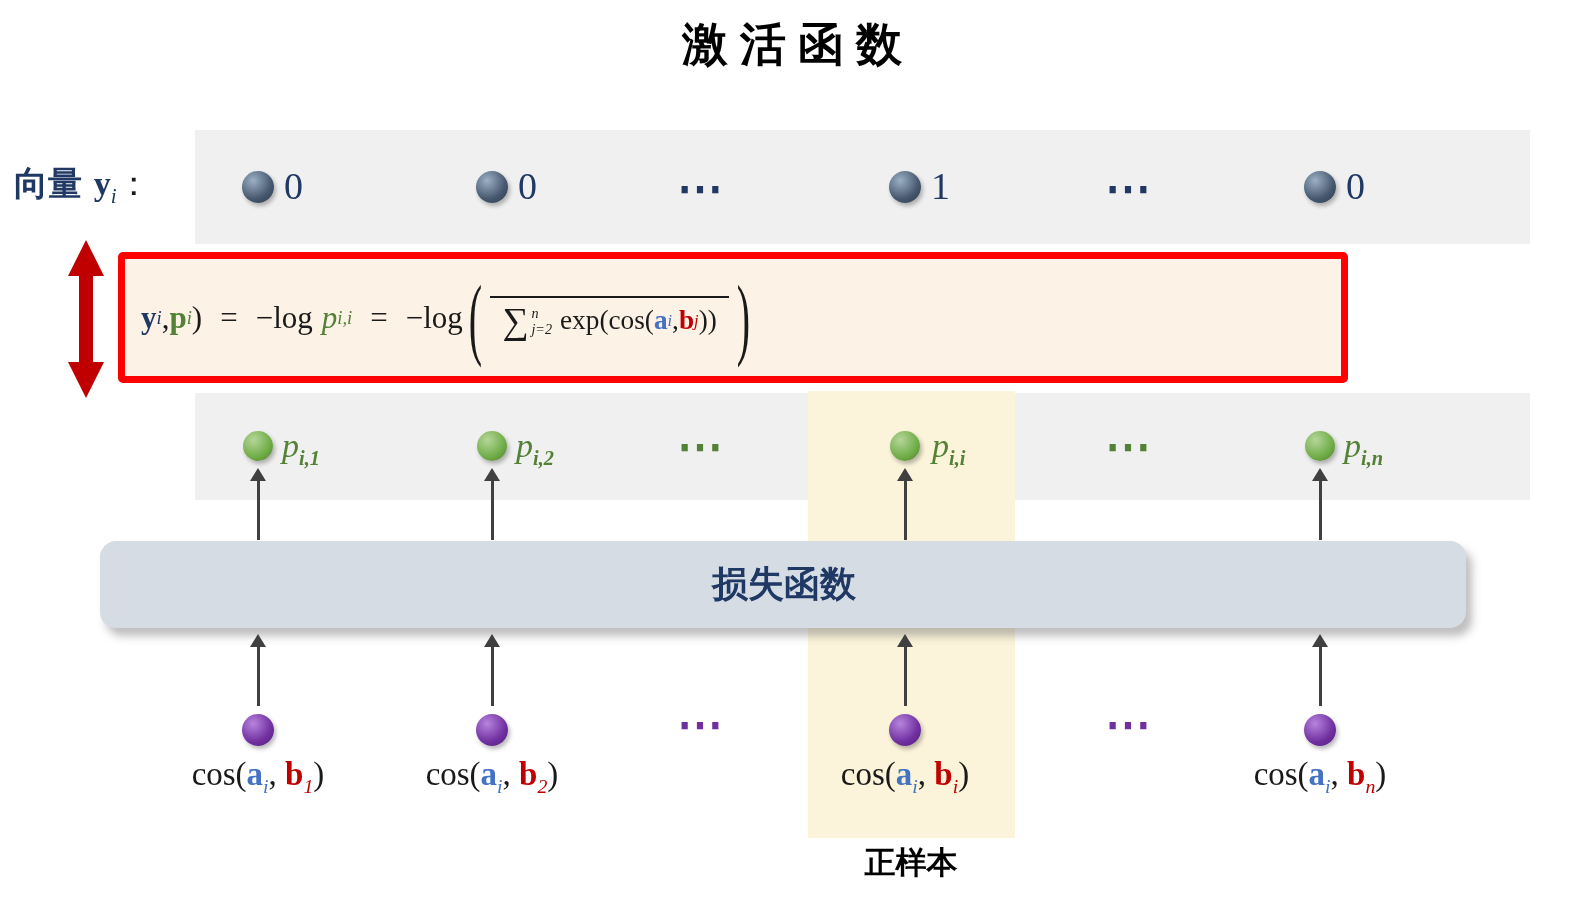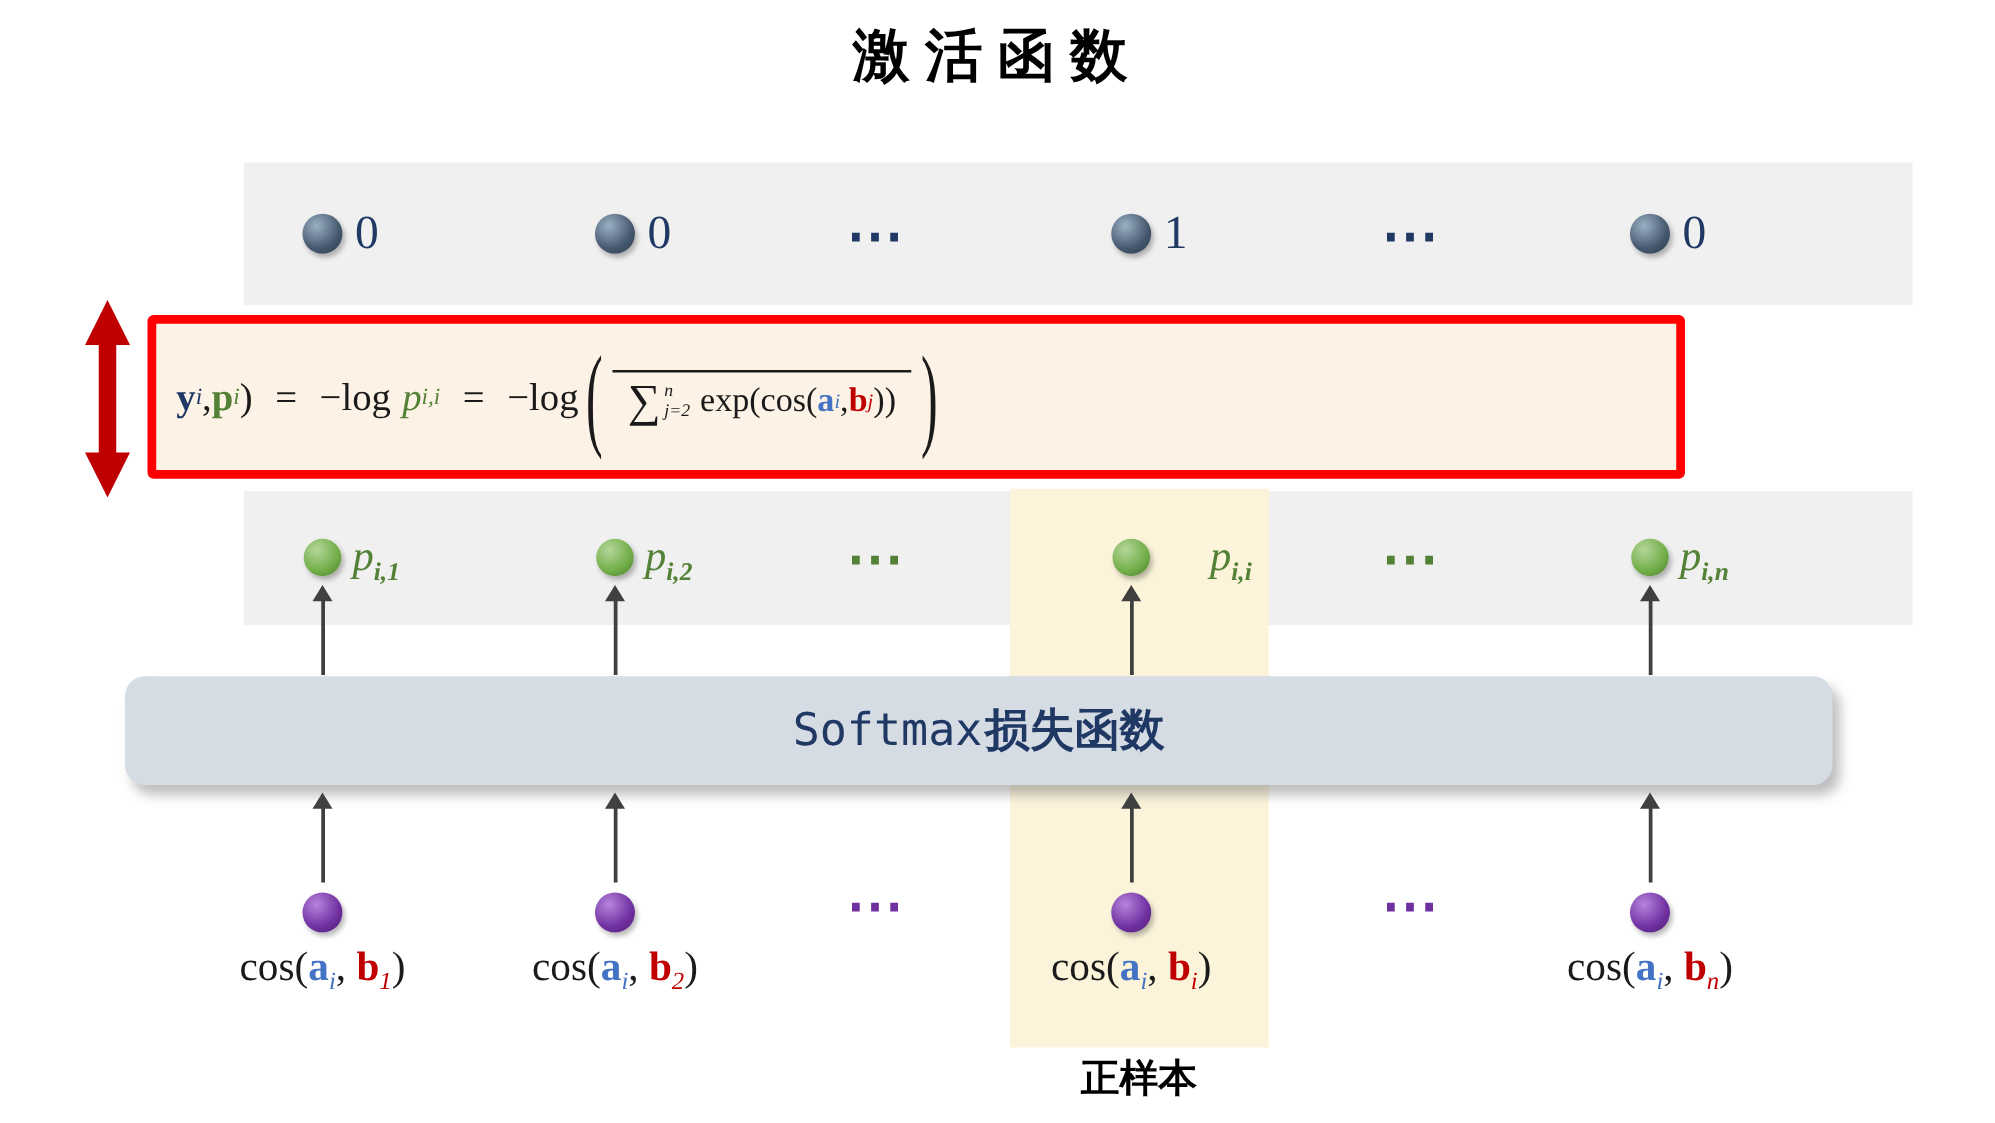"向量 yi：" div.row-label { html: none -> <div> <span>向量 </span><span>y</span><sub>i</sub><span>：</span> </div> }
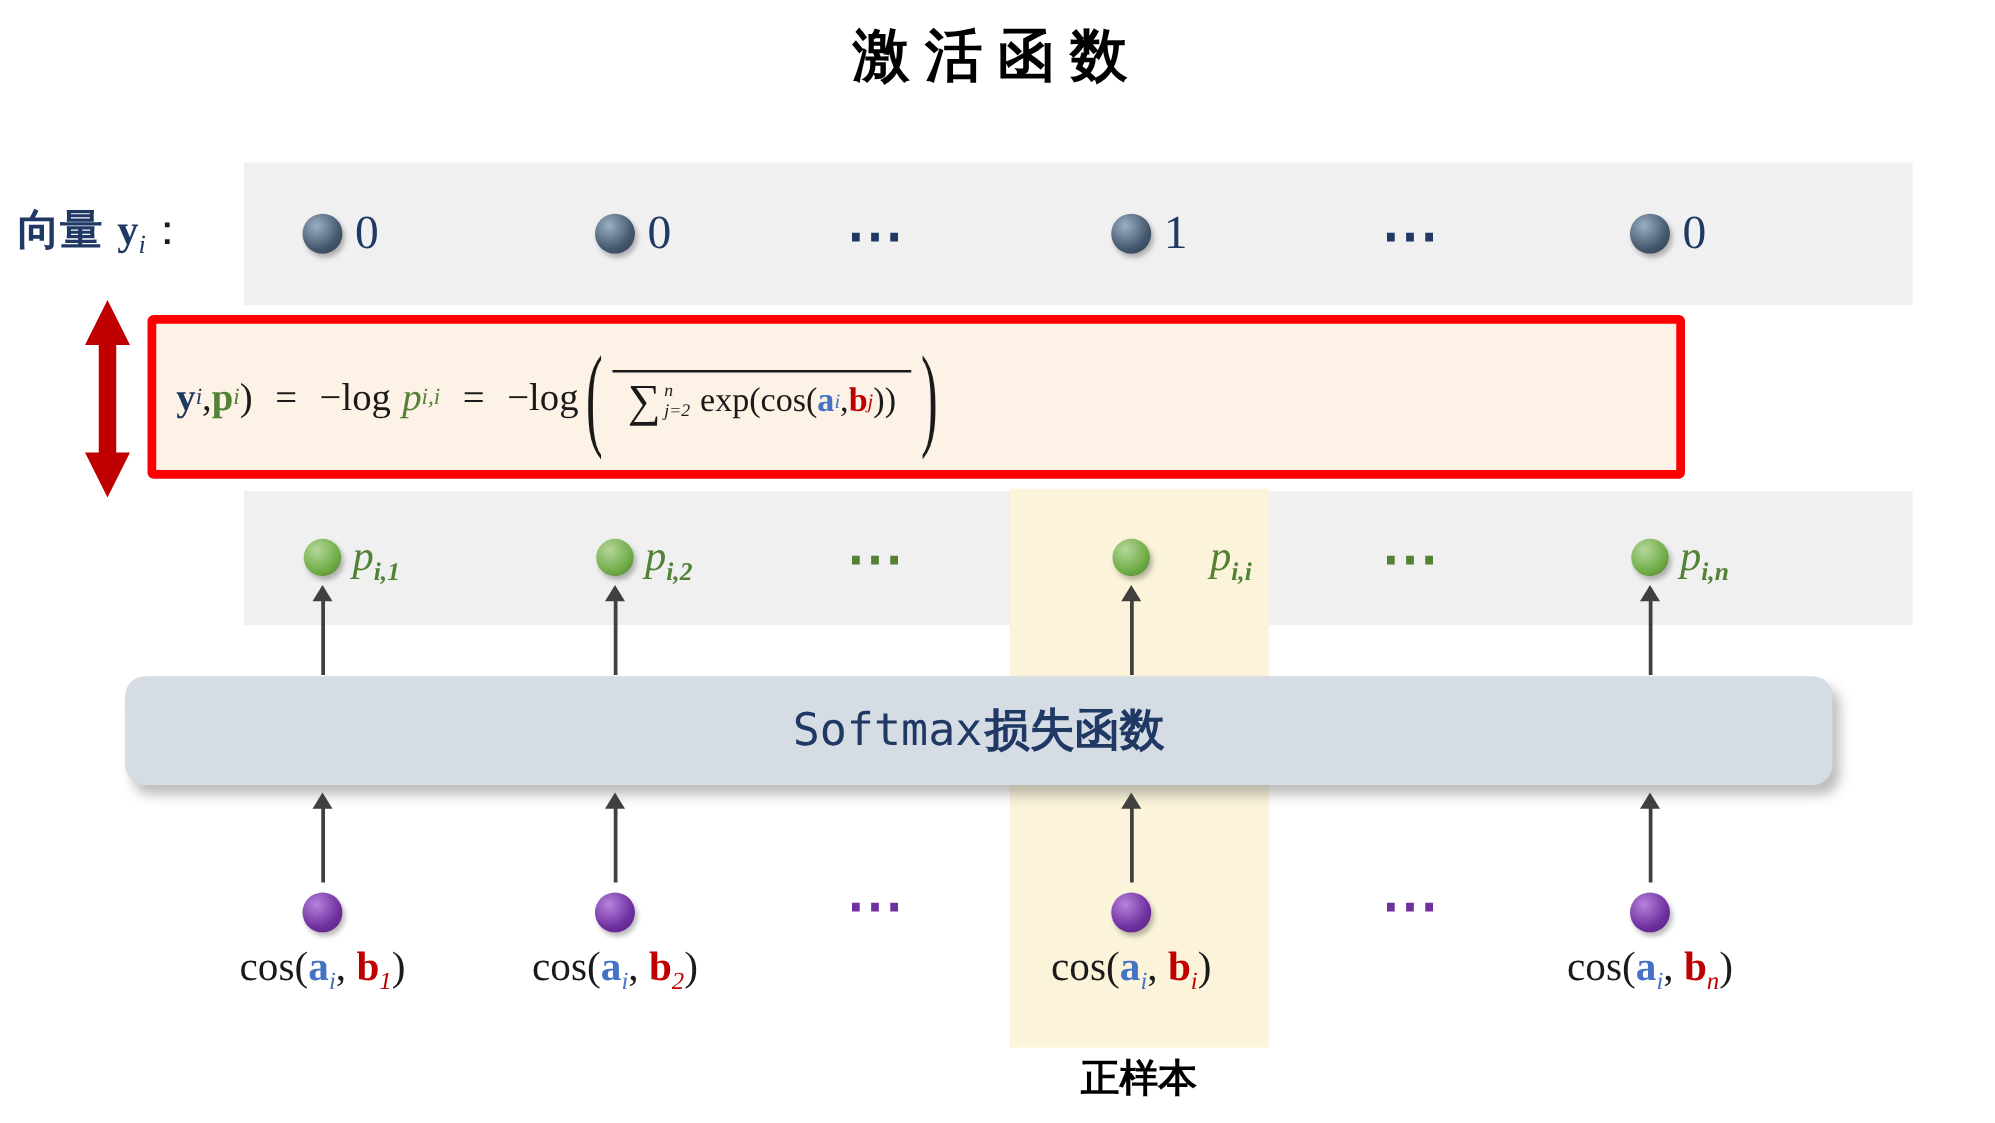"pi,i" span.p-label { left: 968px -> 932px }
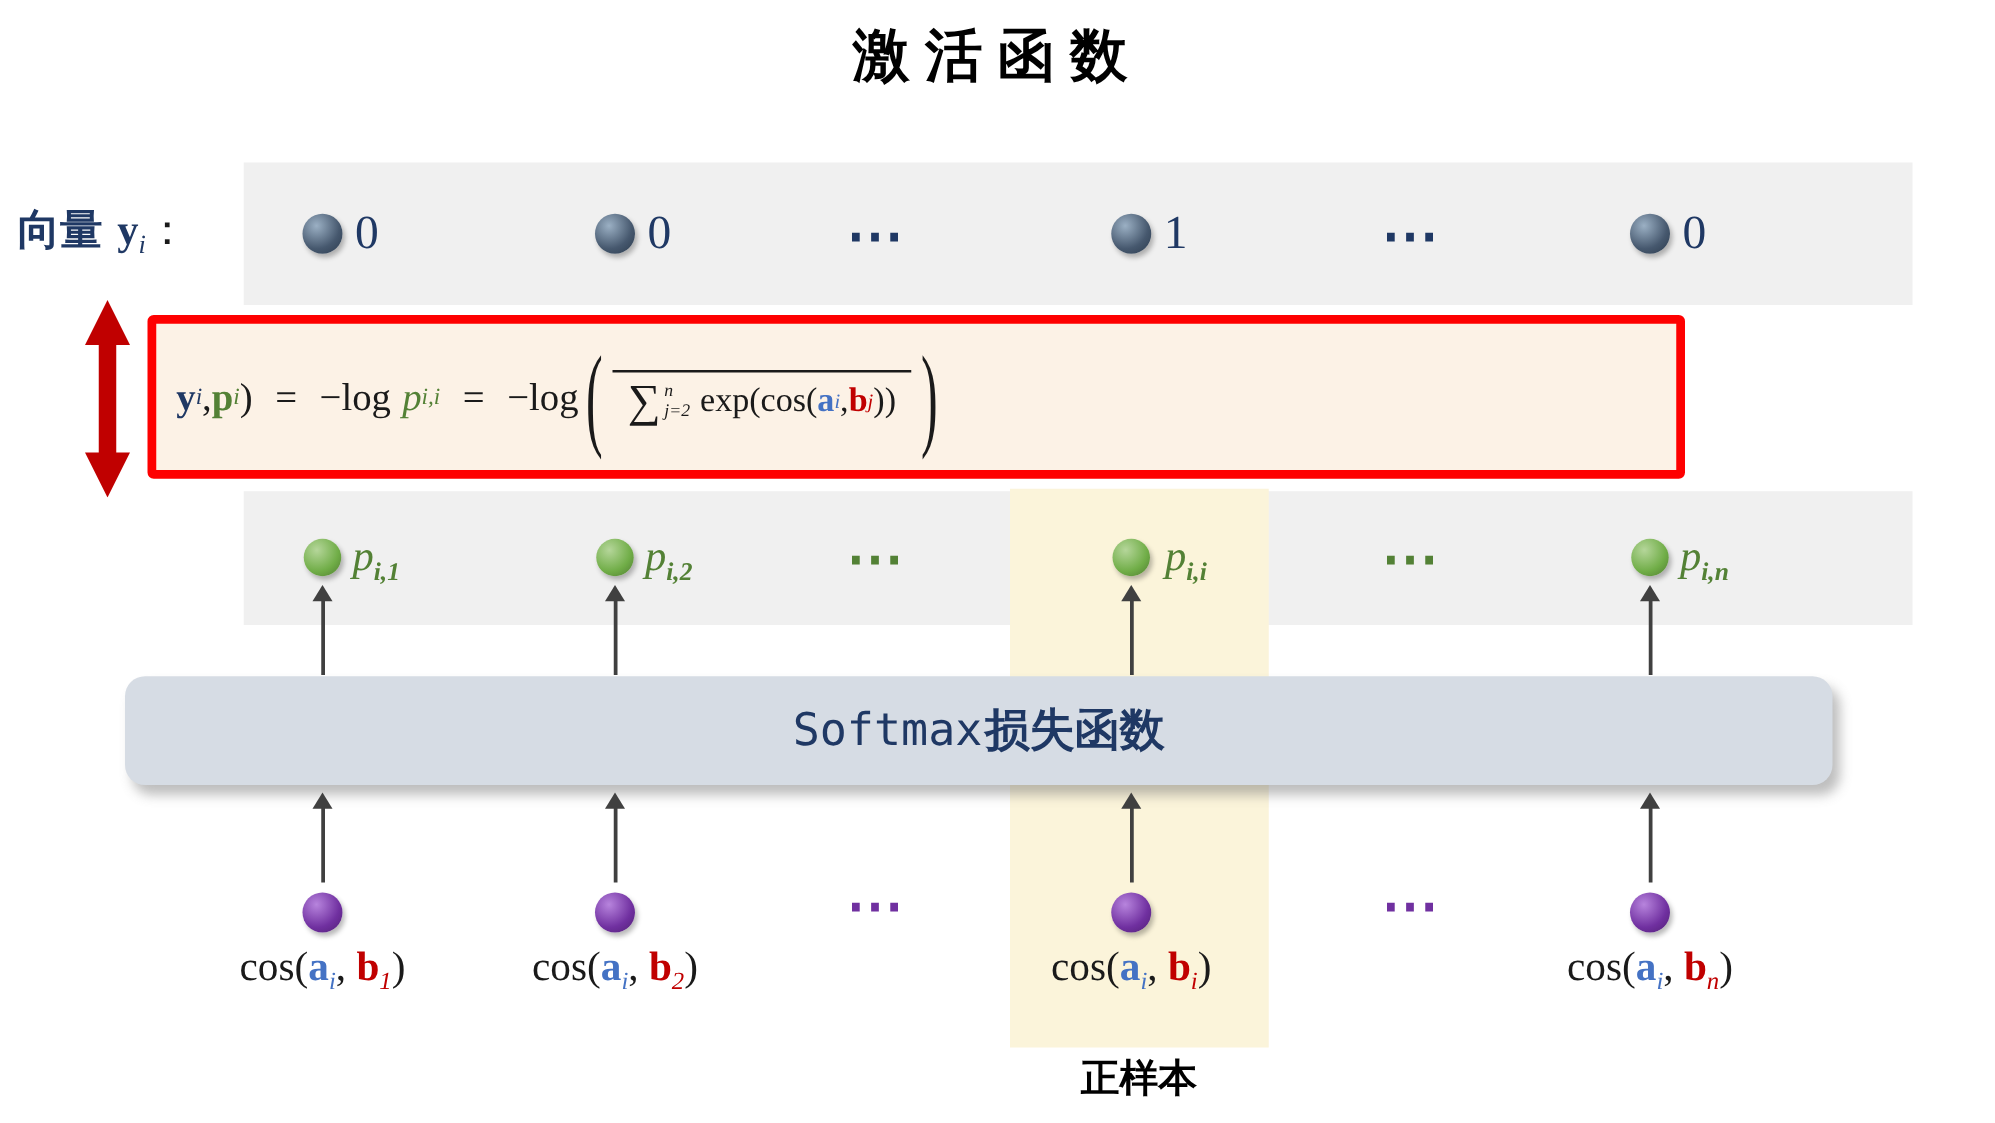"Softmax" span.en { html: <span>Softmax</span> -> none }
